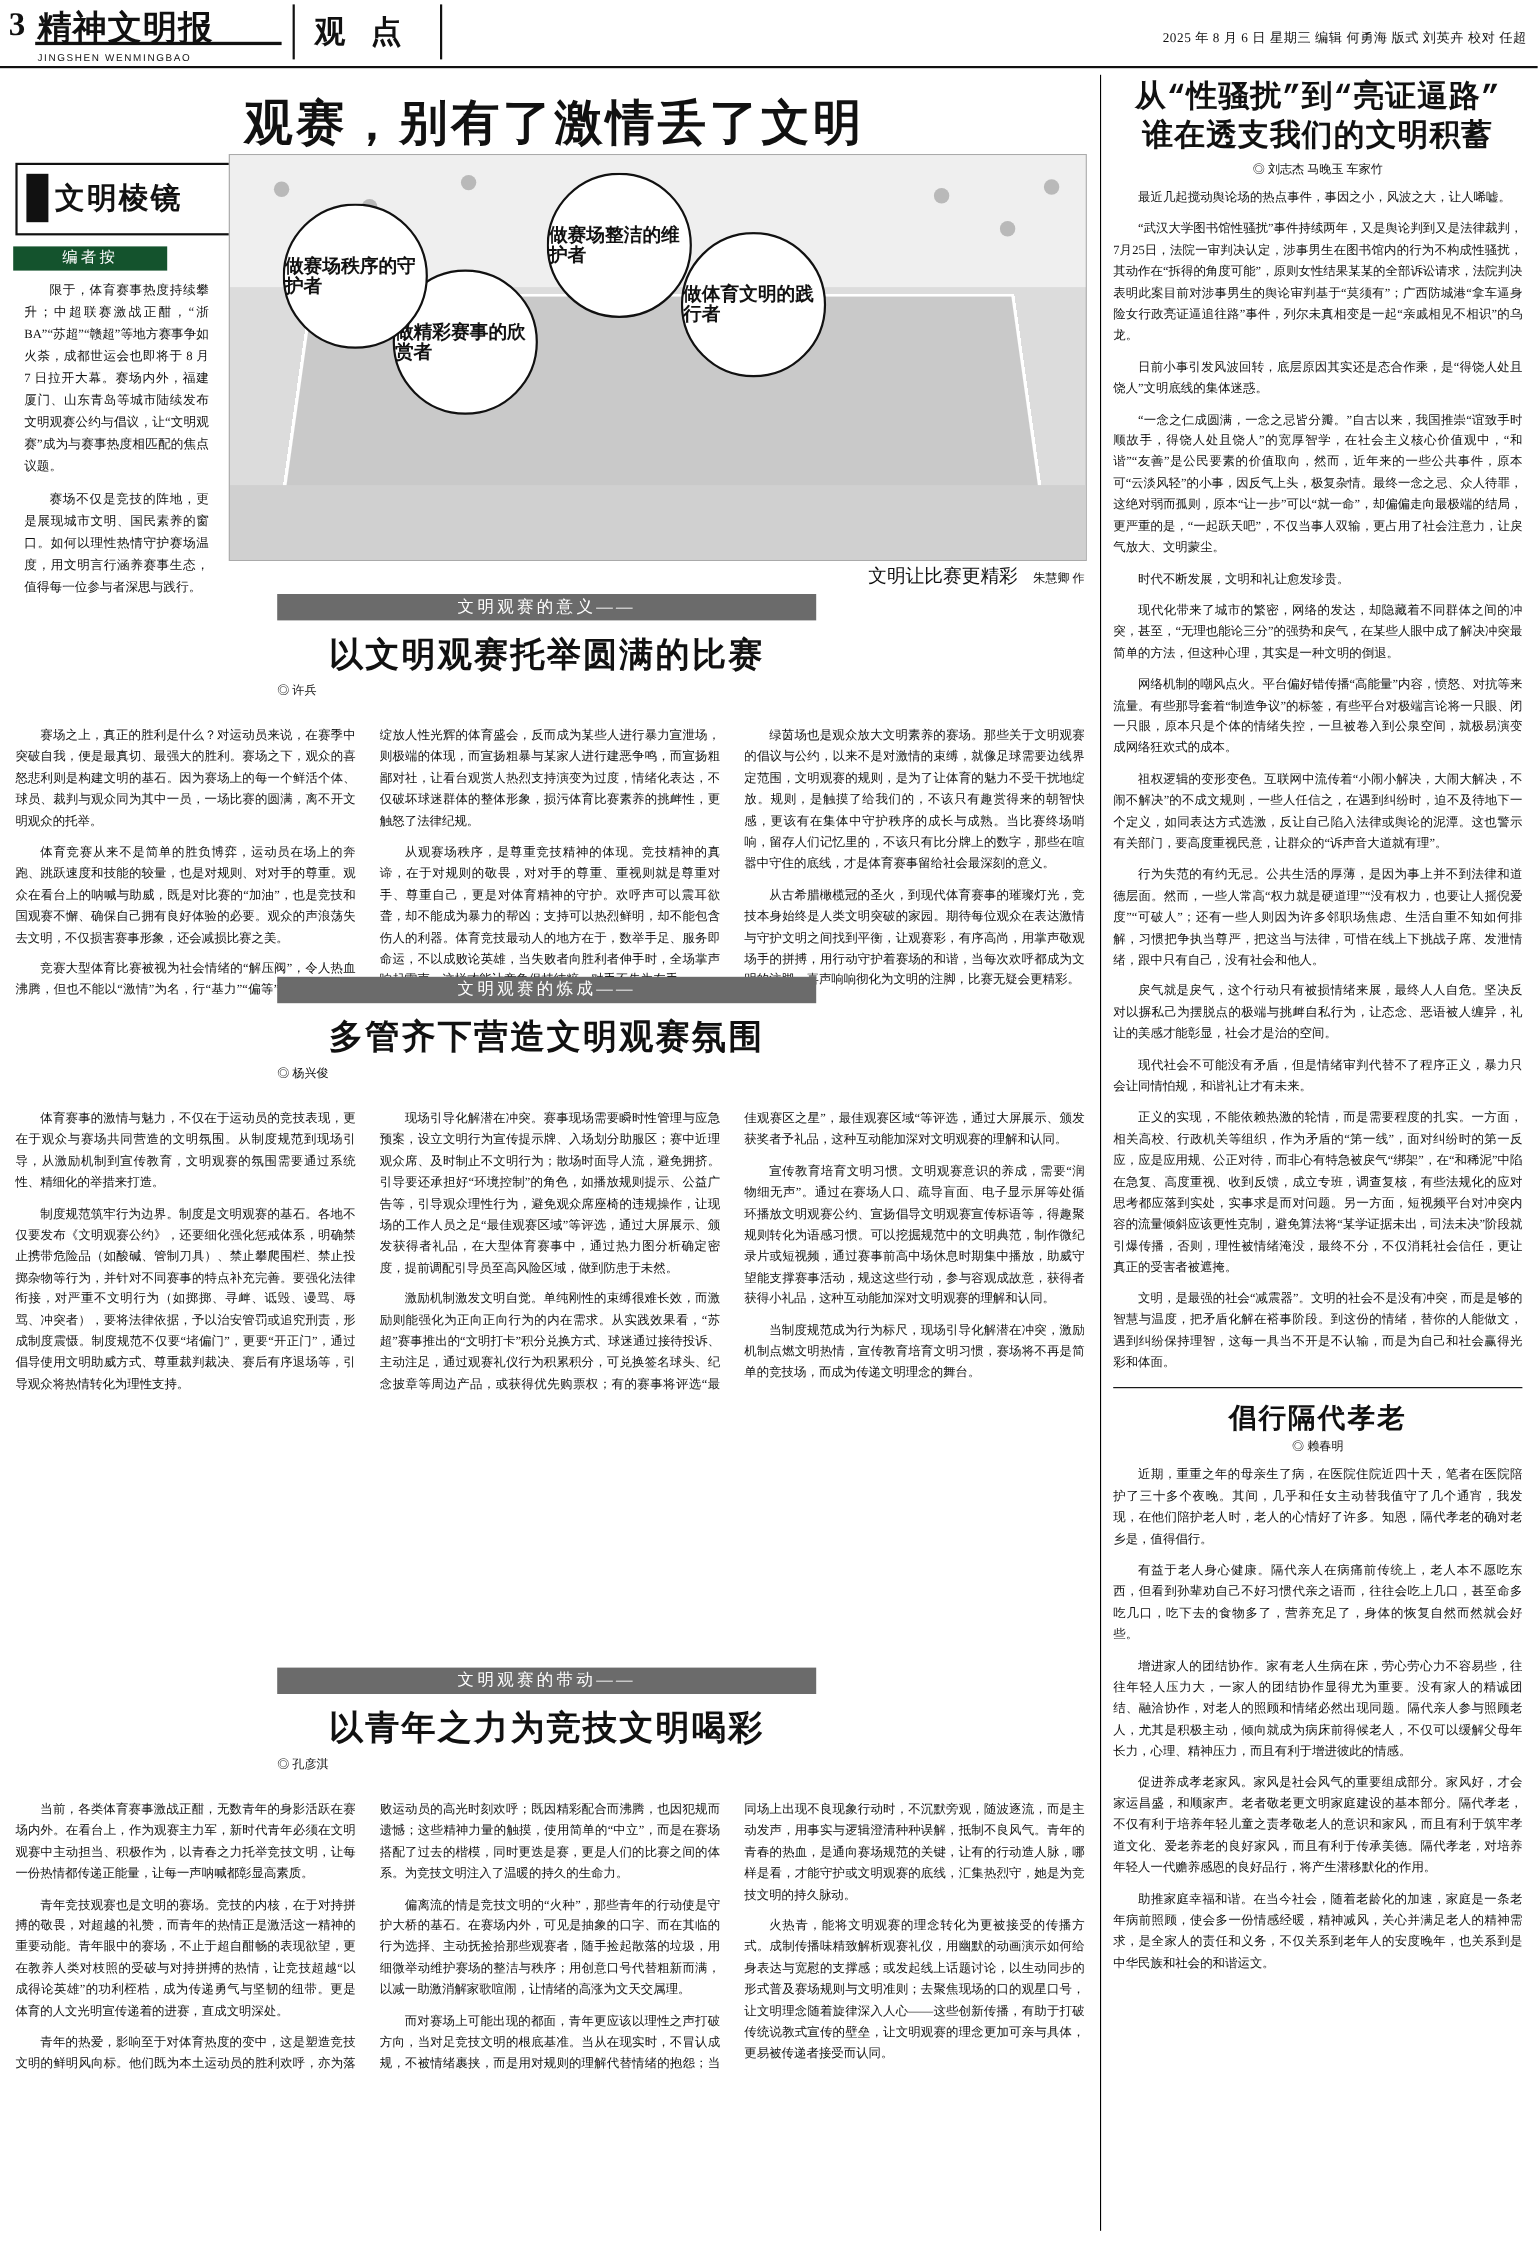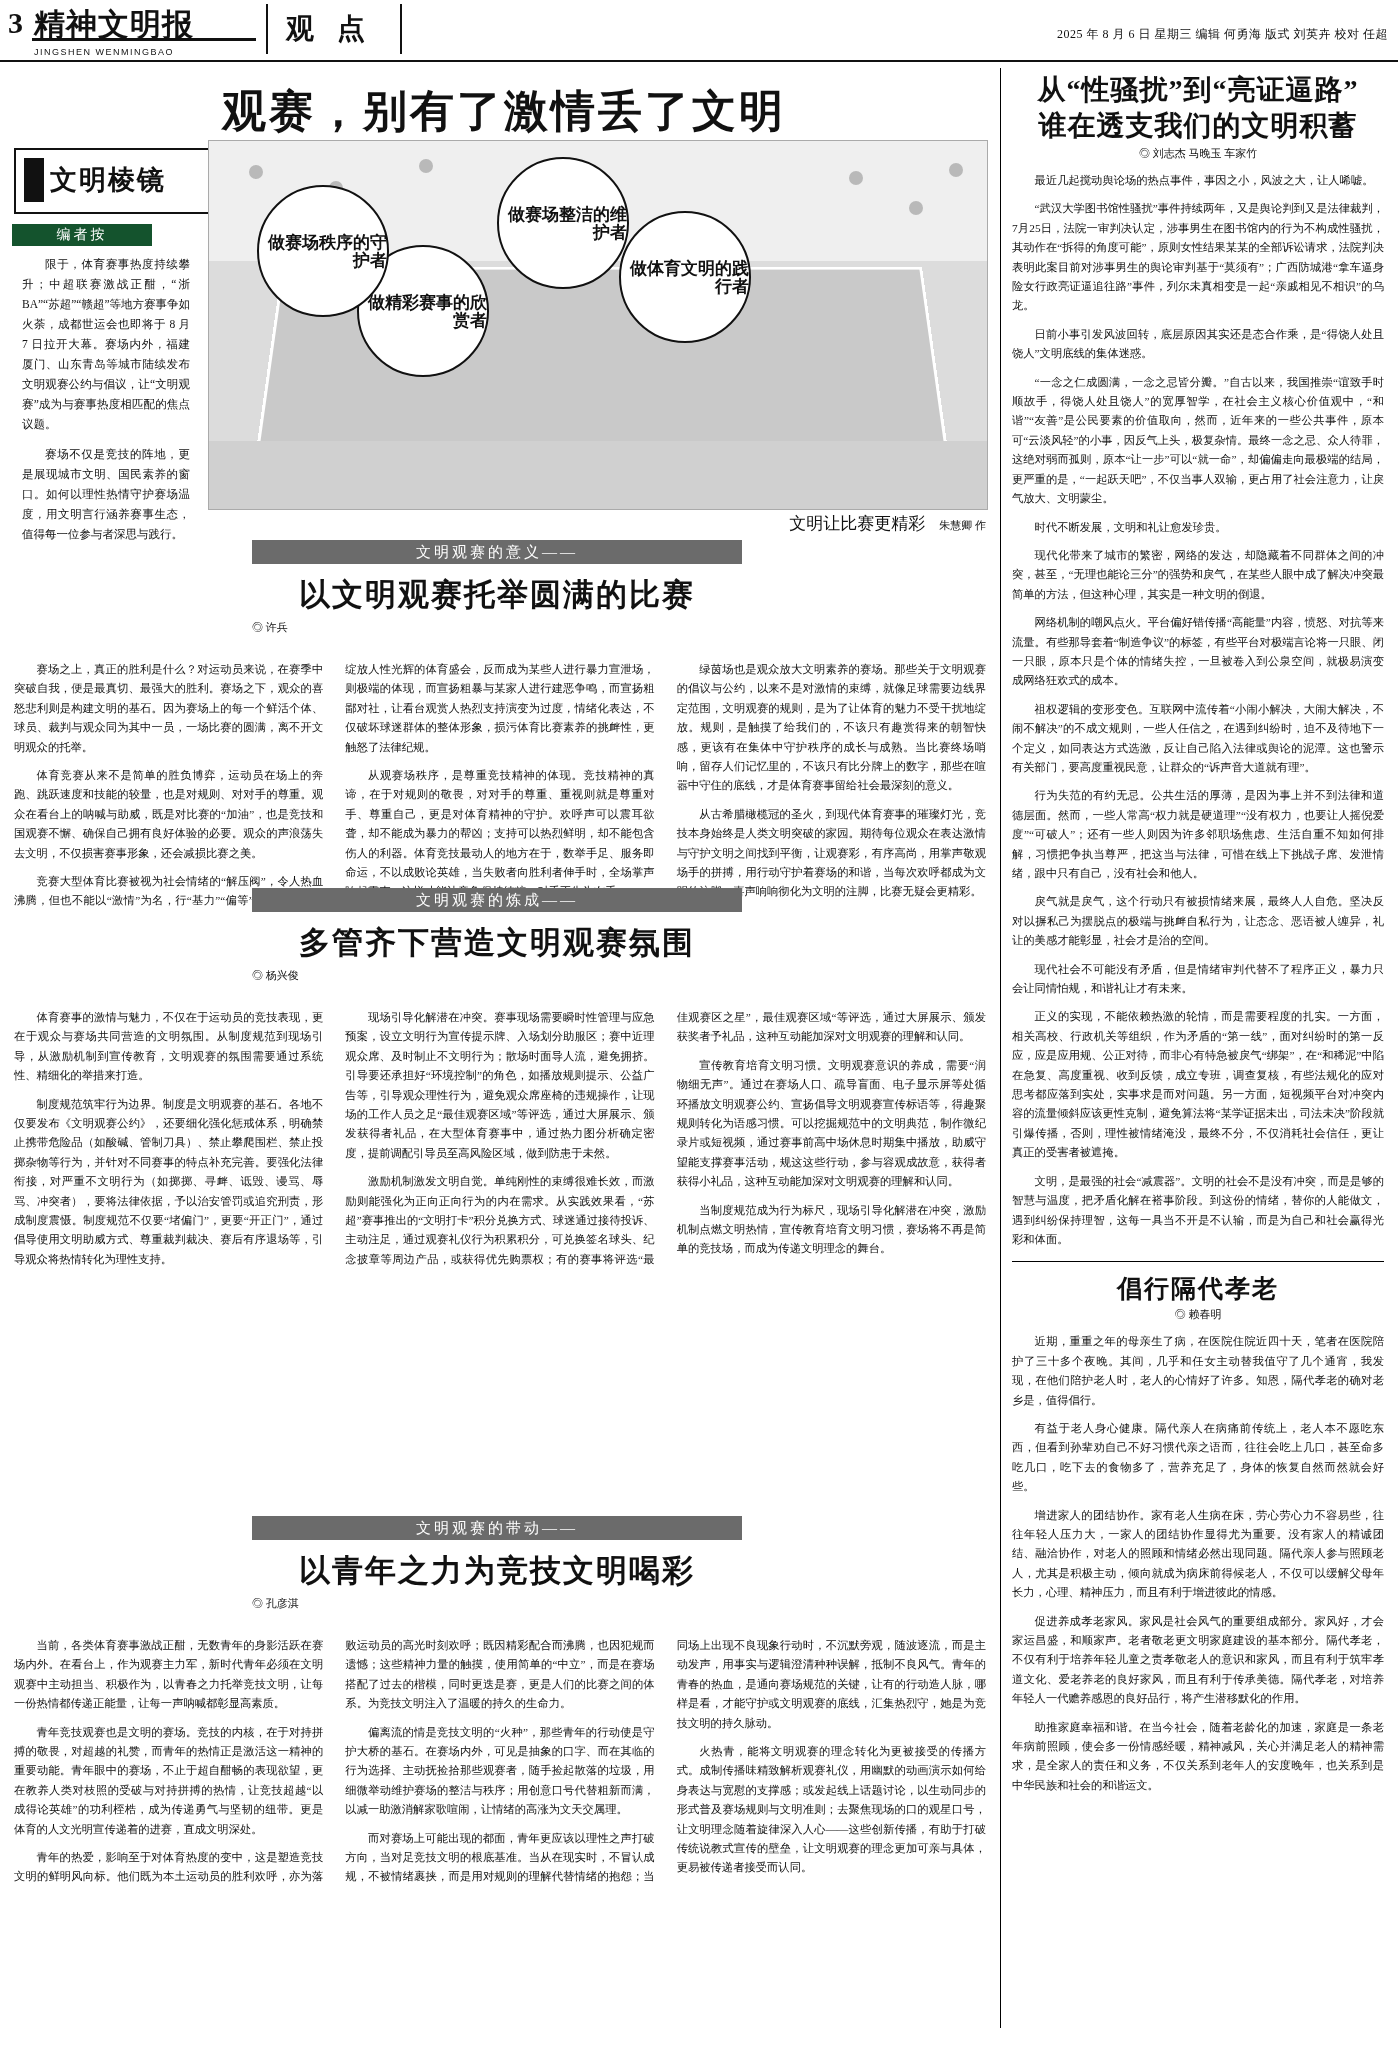"从“性骚扰”到“亮证逼路”" .r-head { font-family: Liberation Serif, serif -> Liberation Mono, monospace }
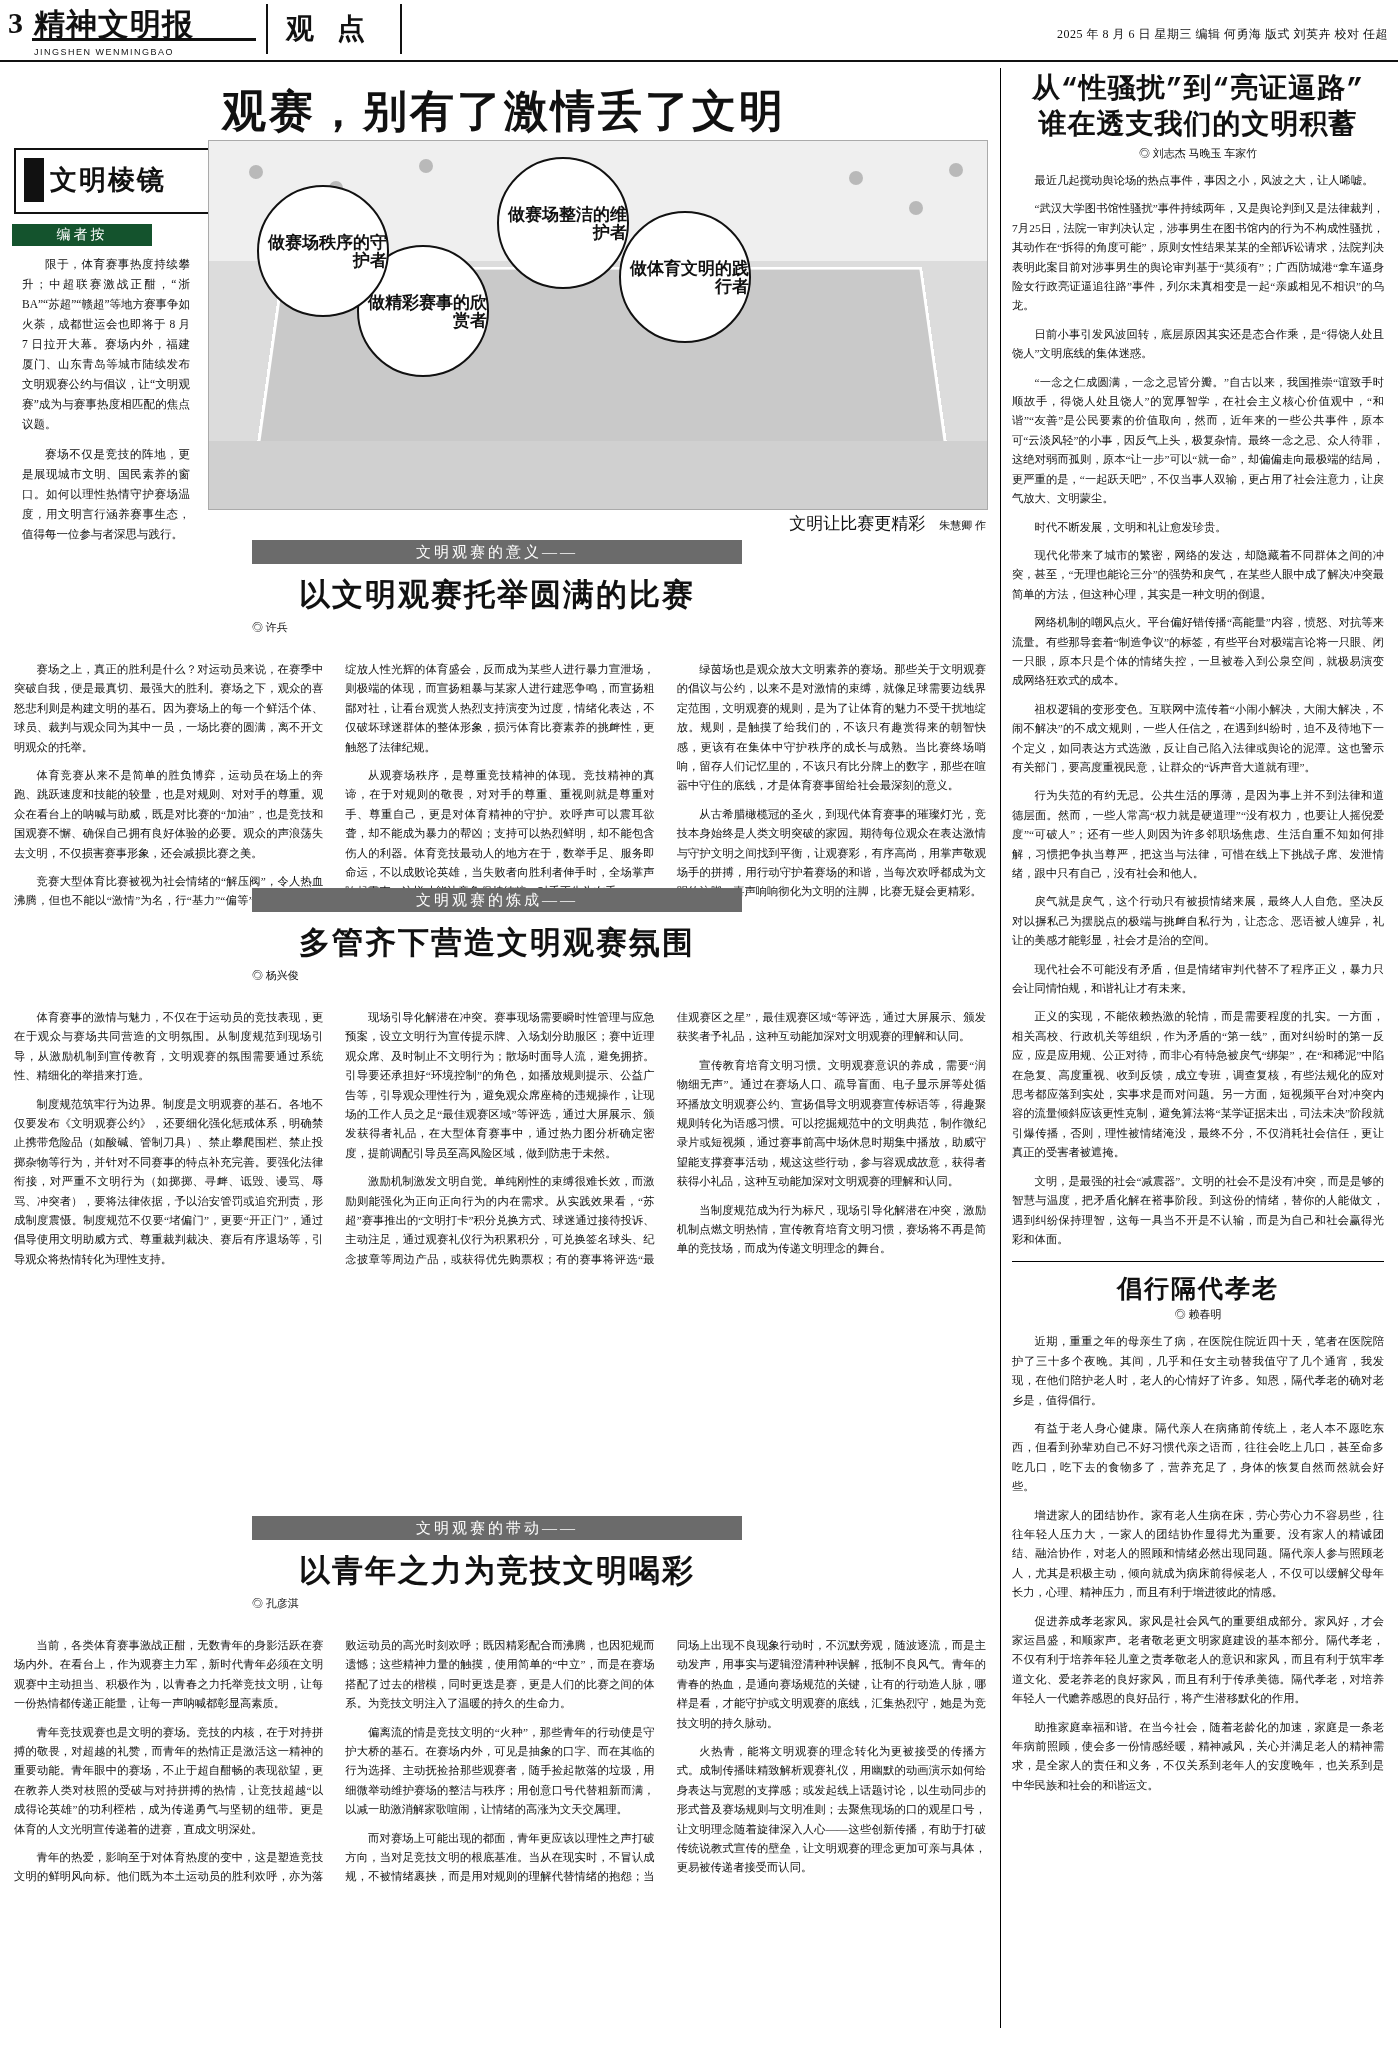"做赛场整洁的维护者" .bubble { text-align: right -> left }
